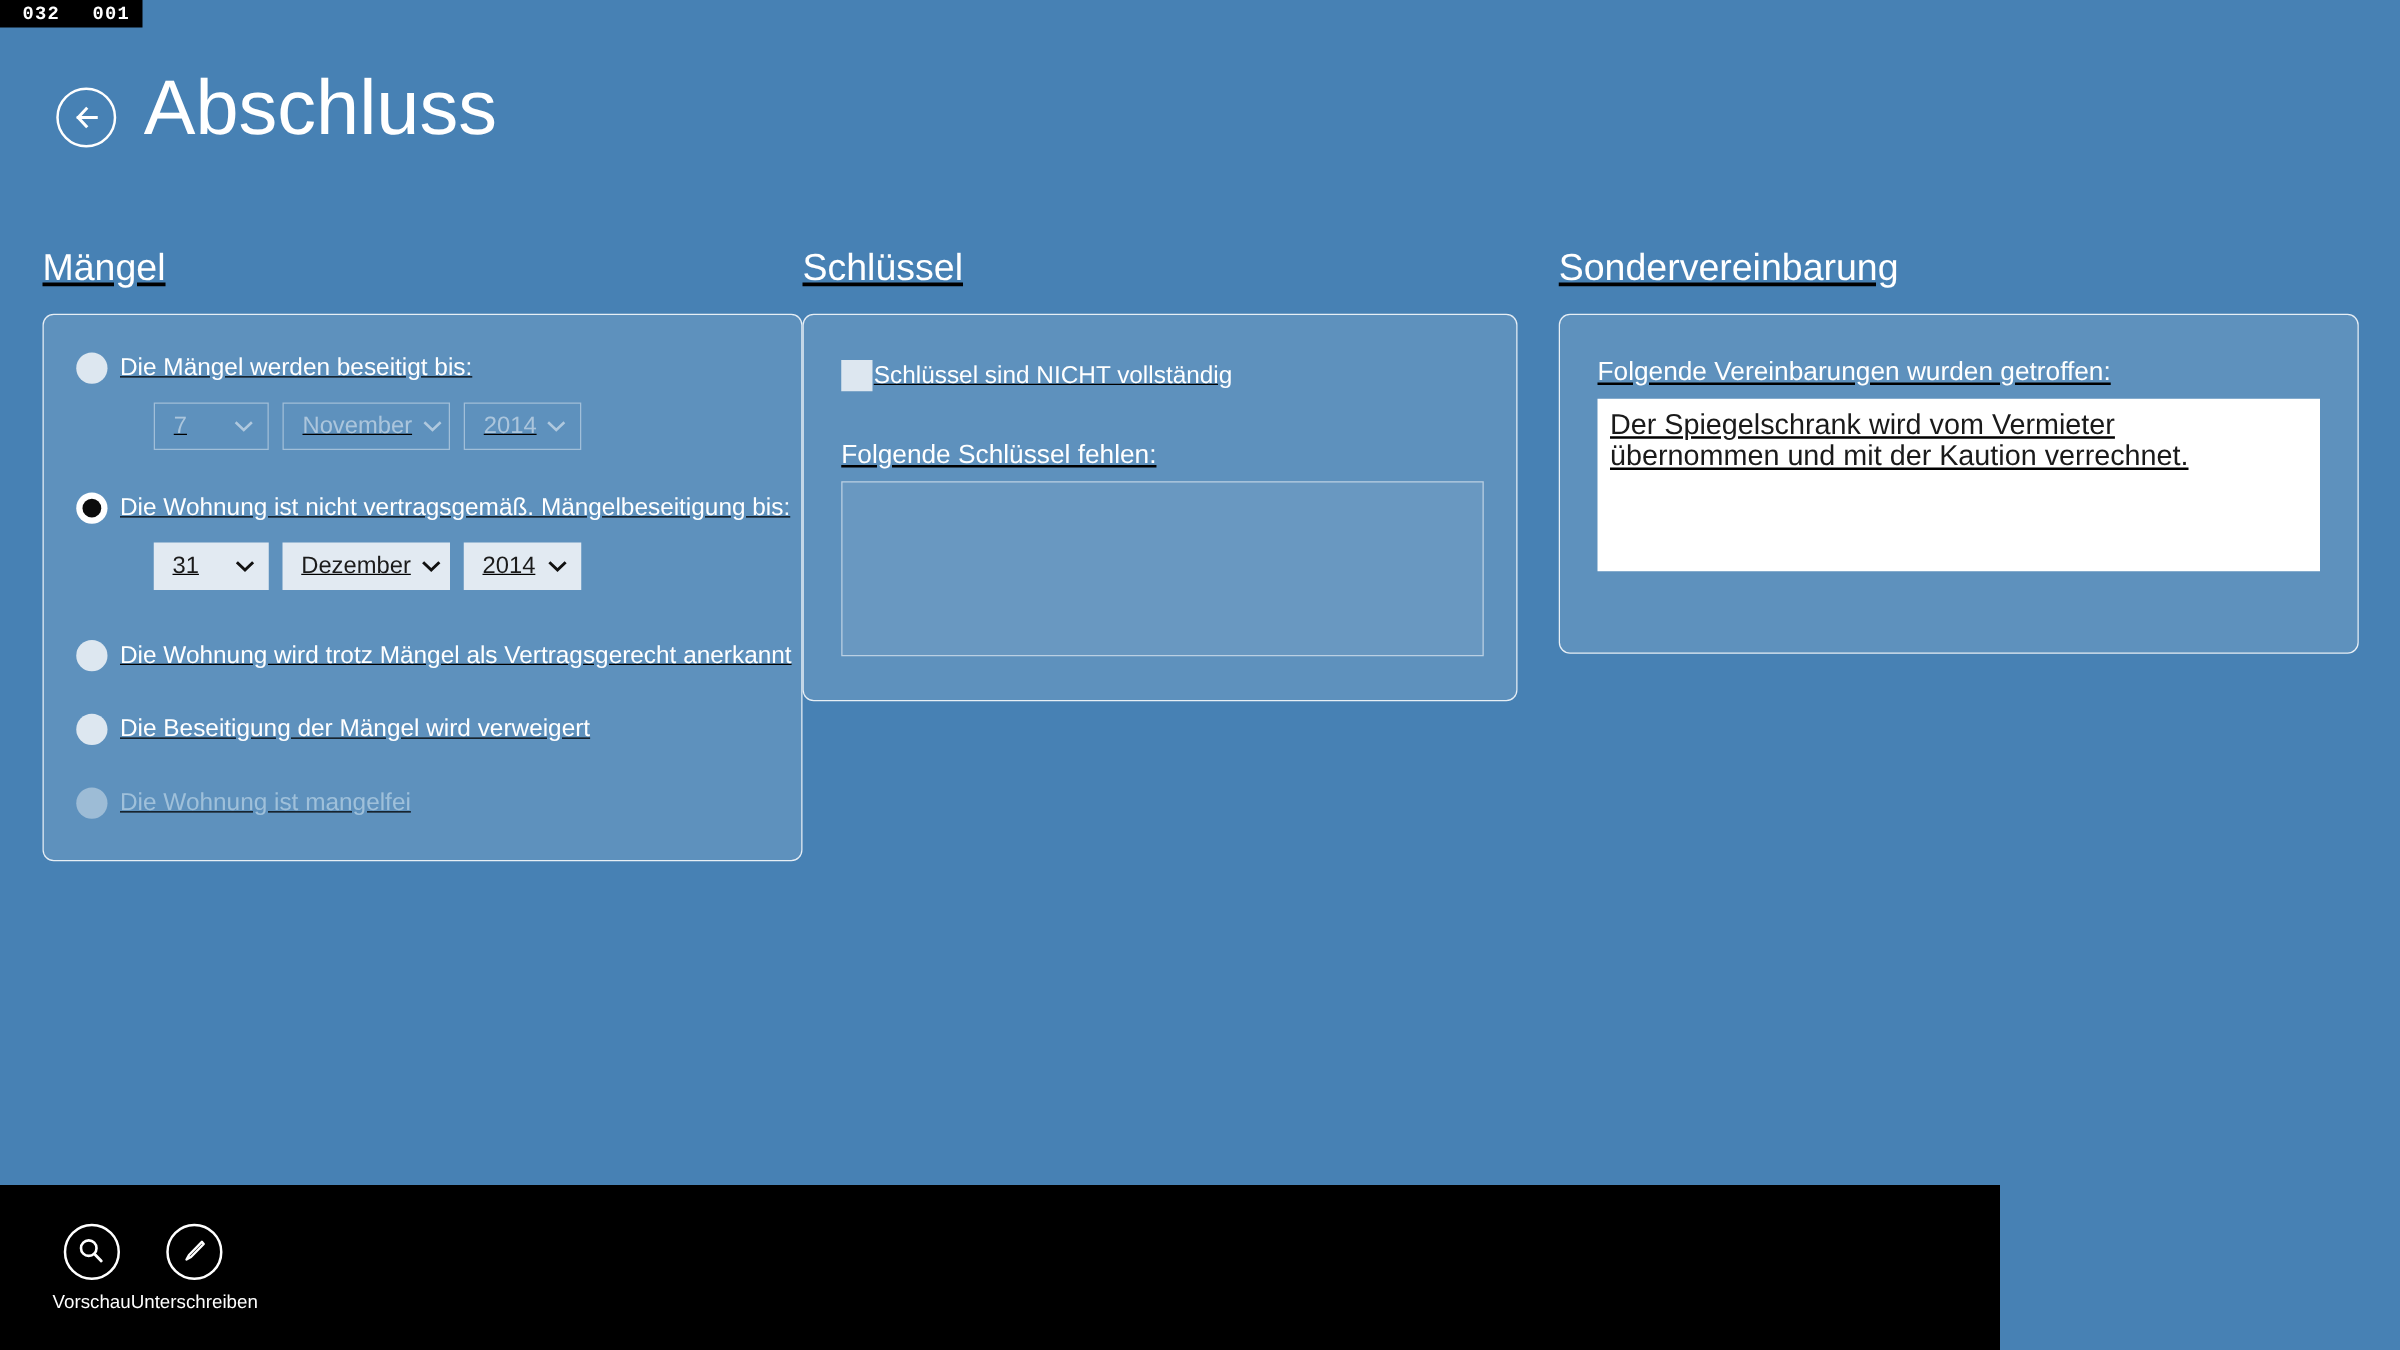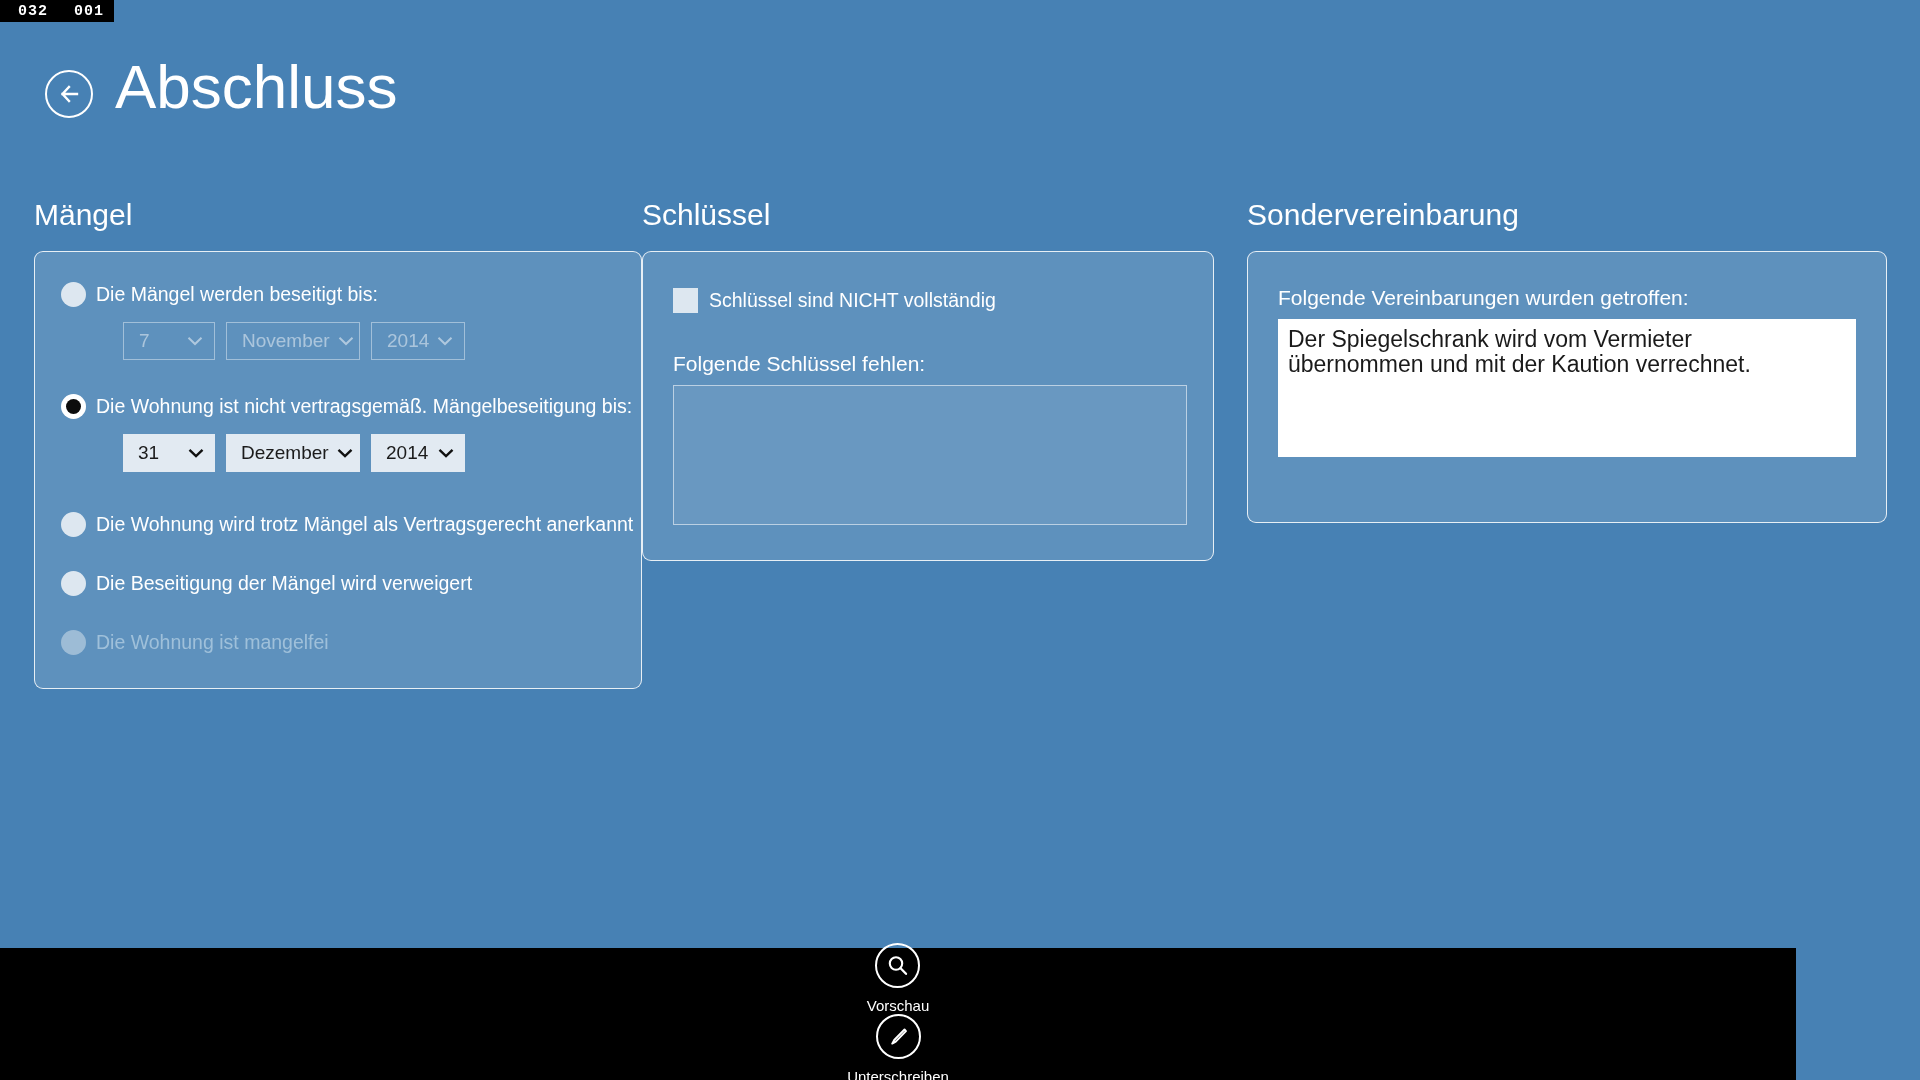"Mängel" .columns { text-decoration: none -> underline }
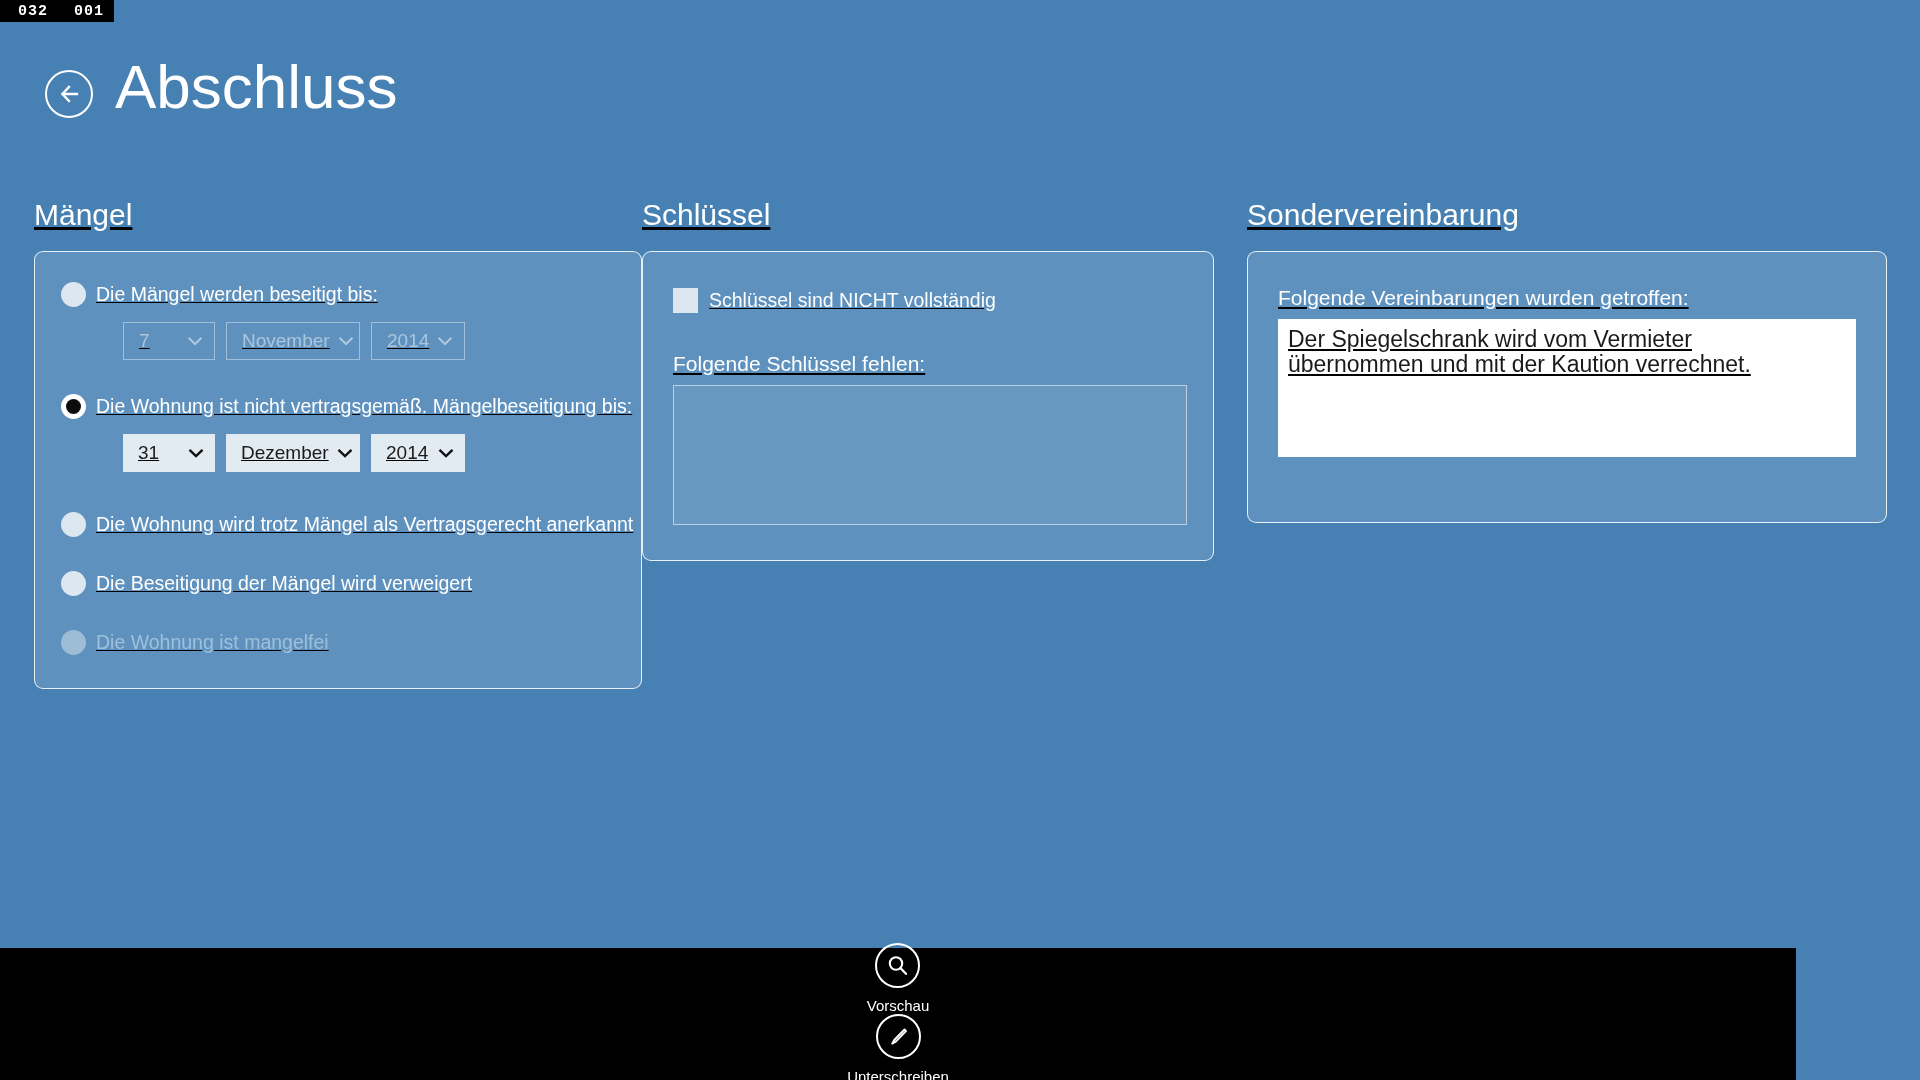"Schlüssel sind NICHT vollständig" .check-row { gap: 11px -> 1px }
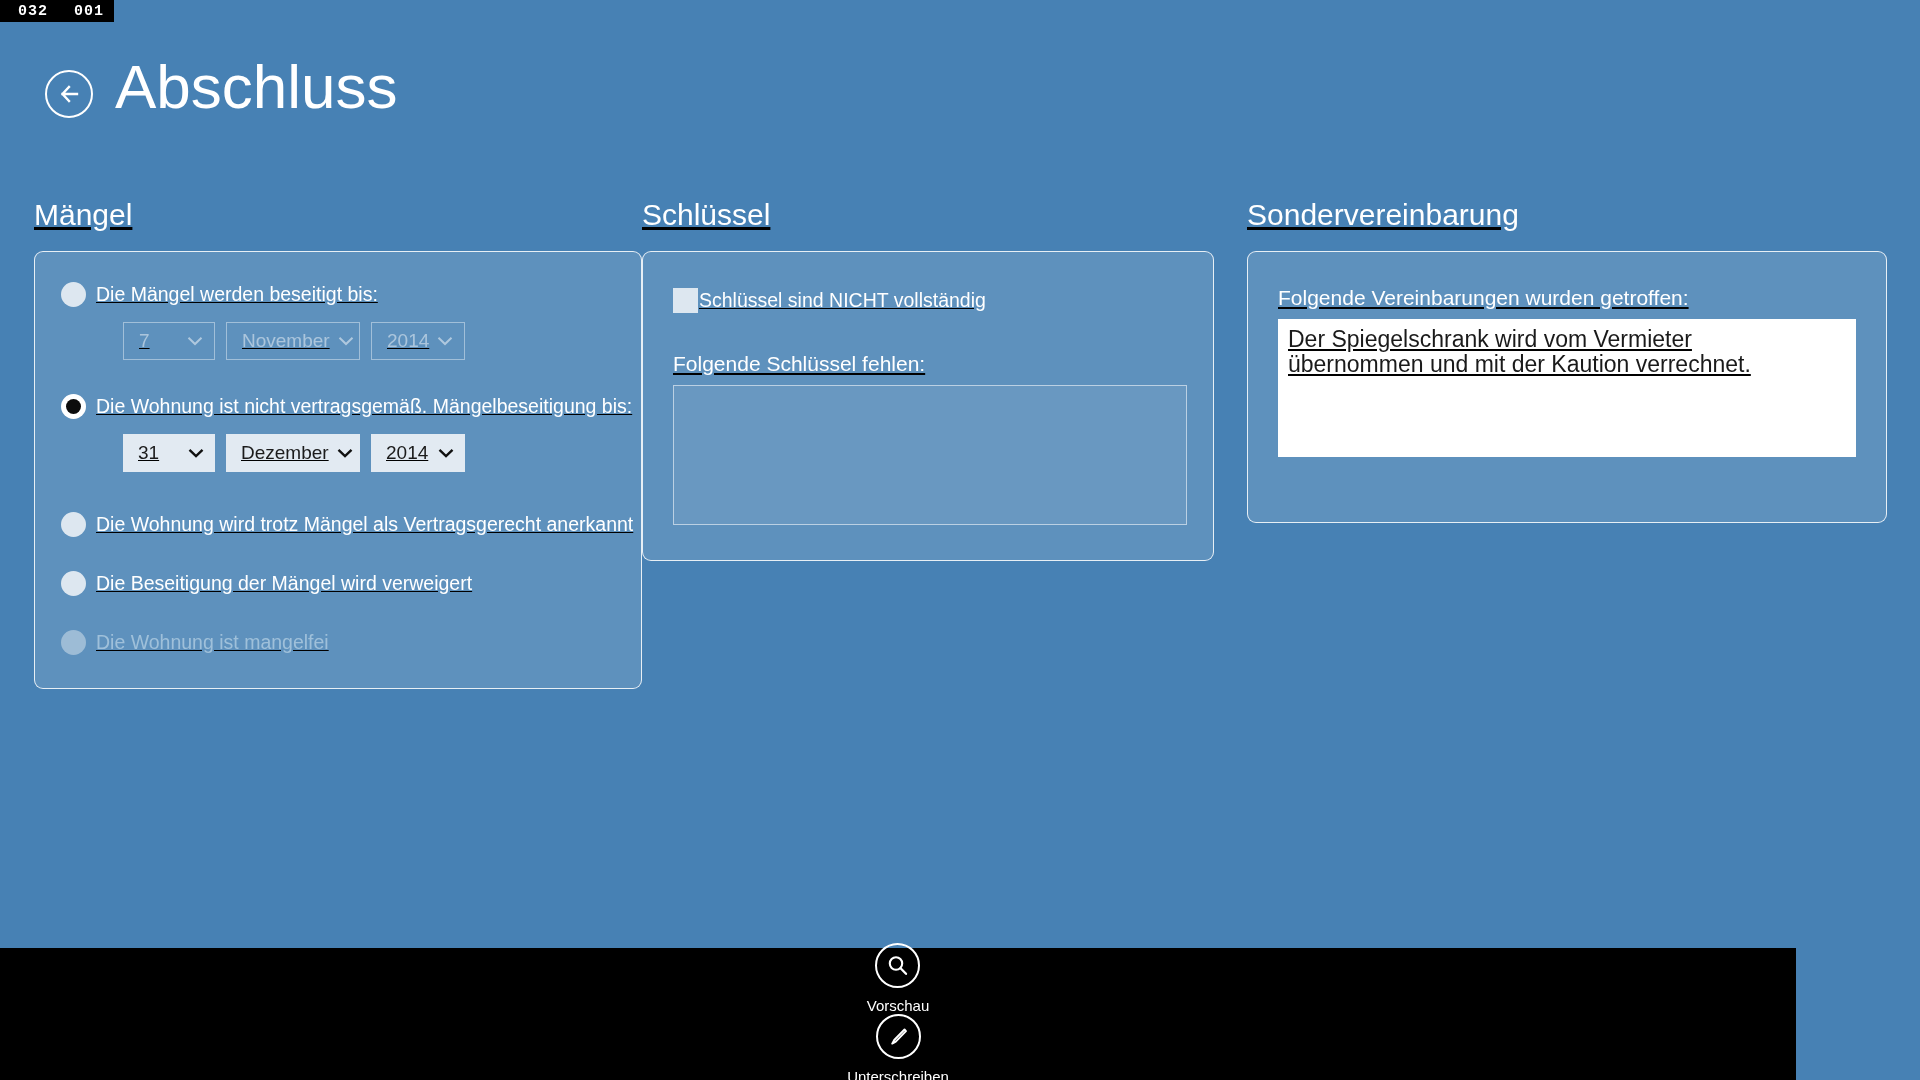"Vorschau" .appbar { flex-direction: column -> none; justify-content: center -> flex-start; width: 1796px -> 1600px }
